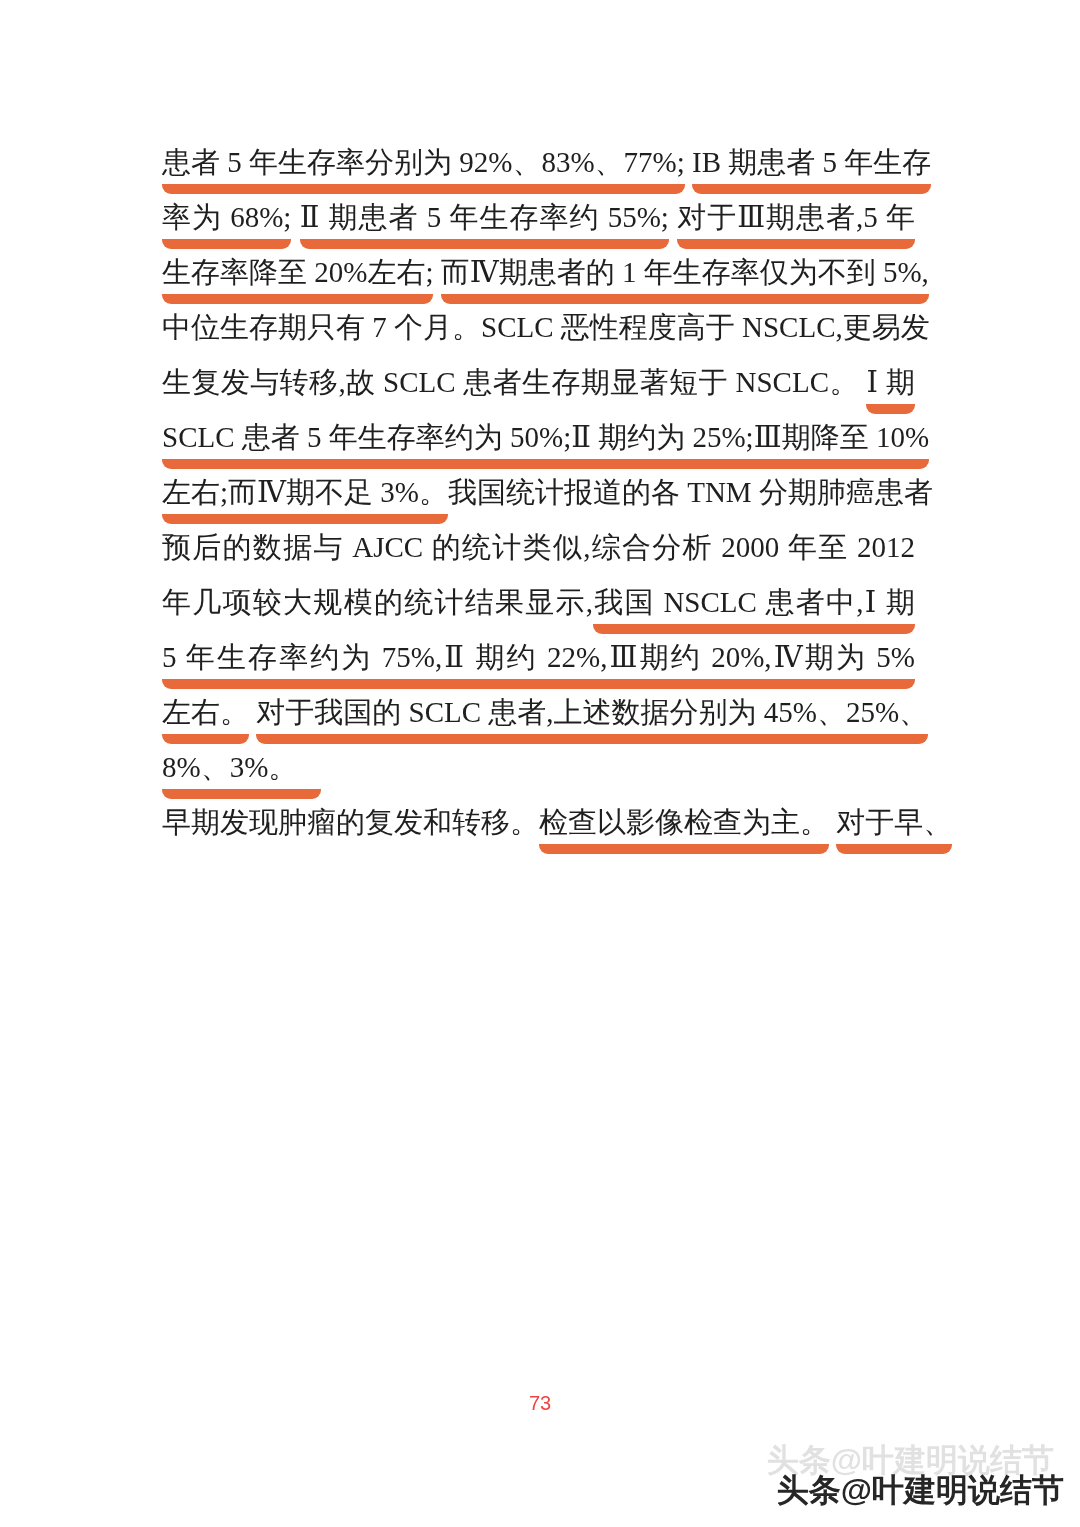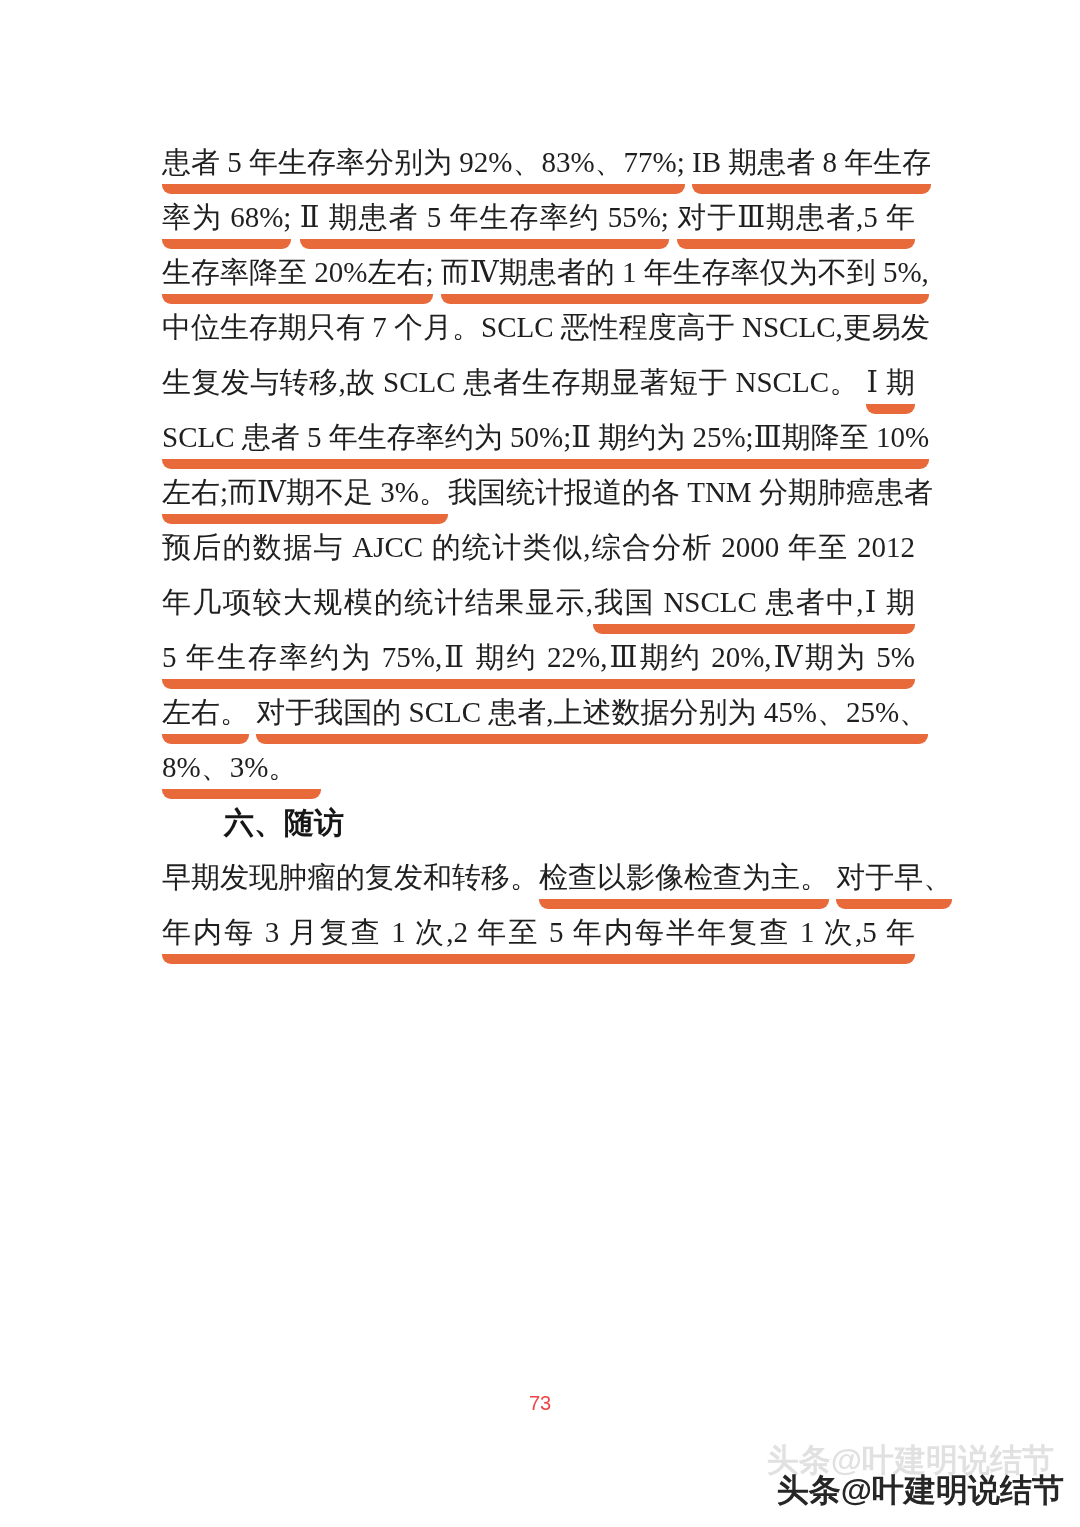"IB 期患者 8 年生存" span.seg { text: 8 -> 5 }
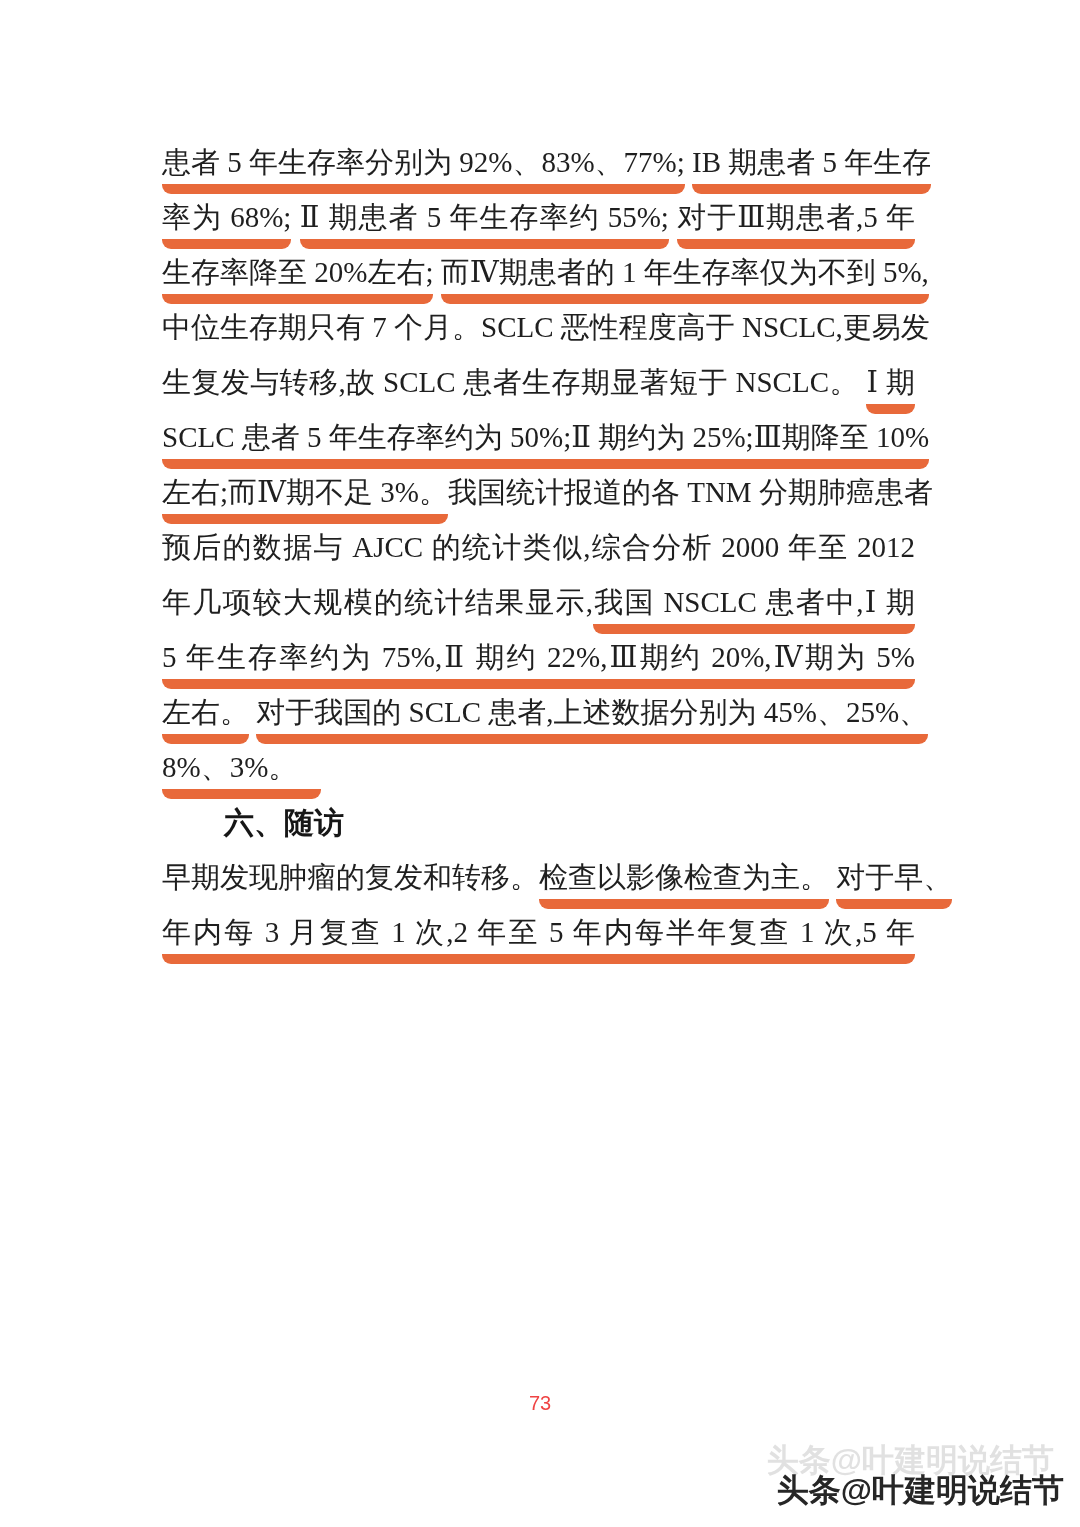"六、随访" h2.heading { html: <h2>六、随访</h2> -> none }
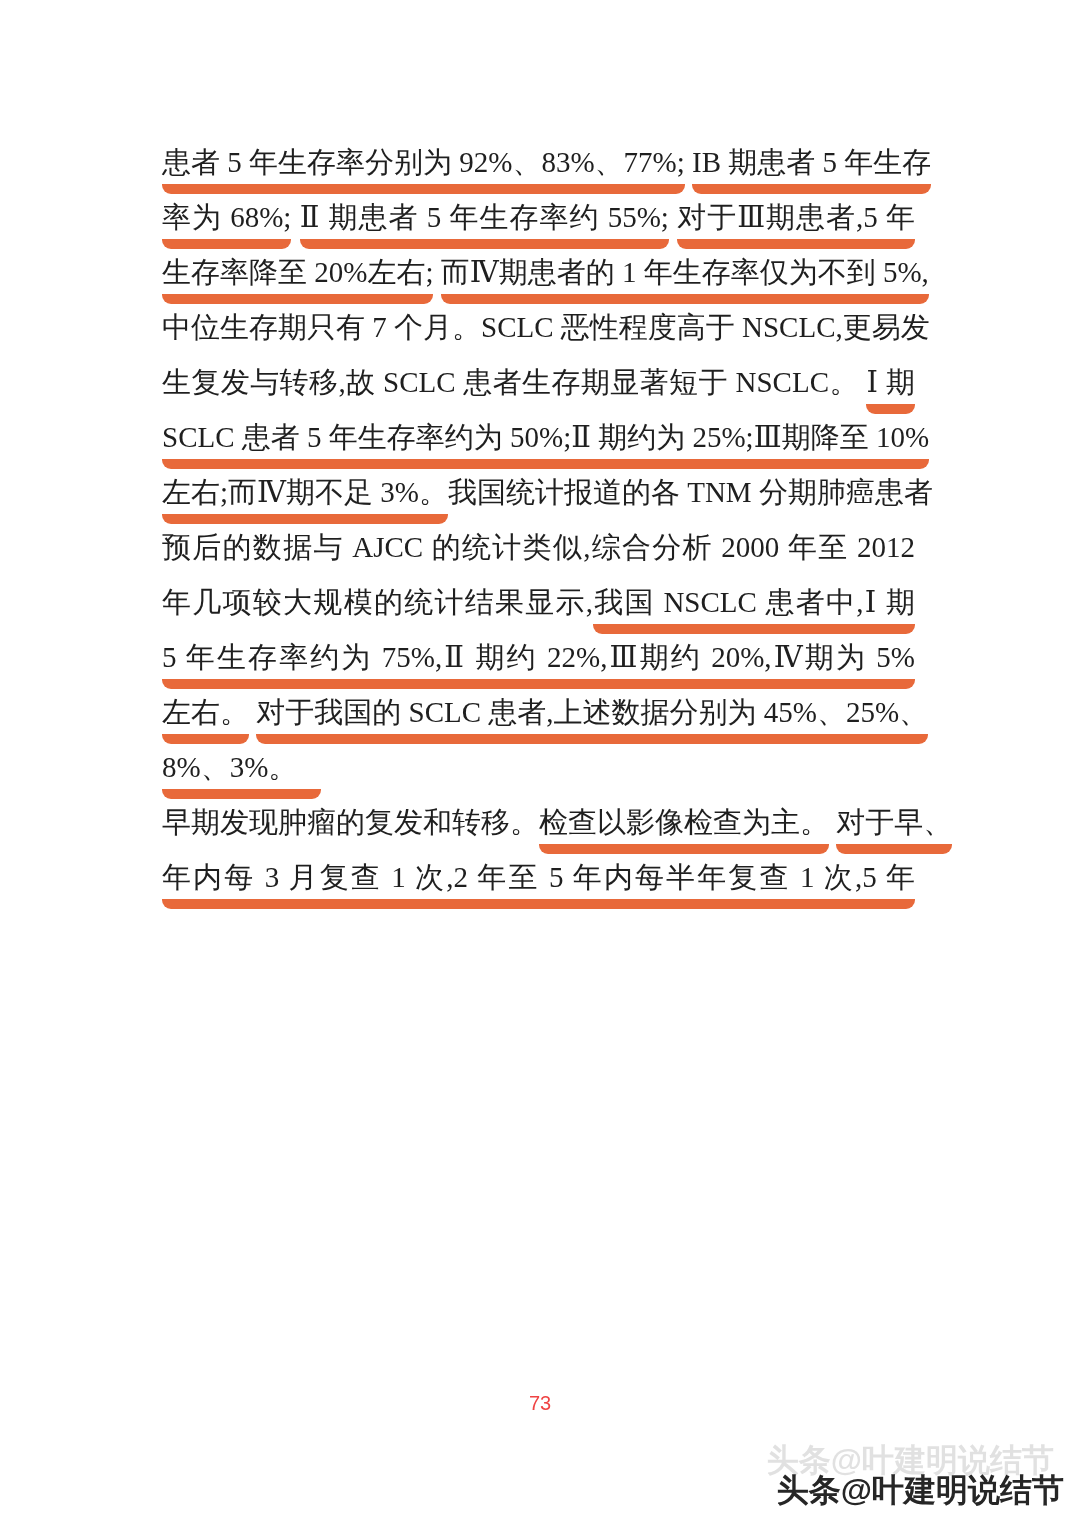"年内每 3 月复查 1 次,2" div.line { html: <div><span>年内每 3 月复查 1 次,2 年至 5 年内每半年复查 1 次,5 年</span></div> -> none }
